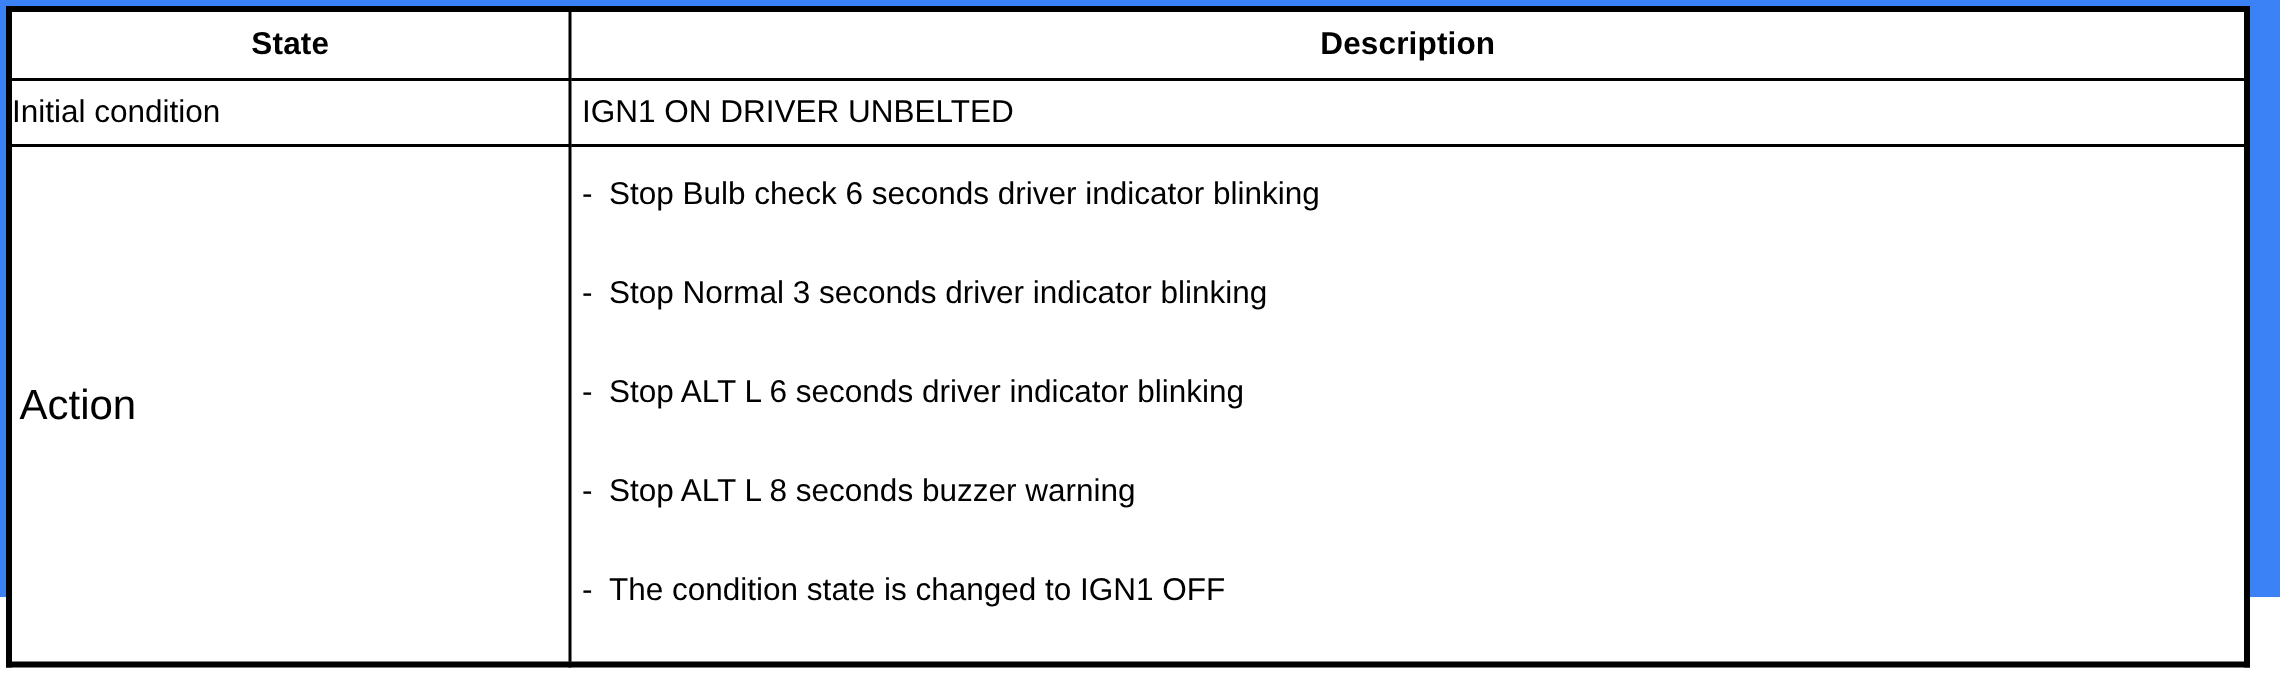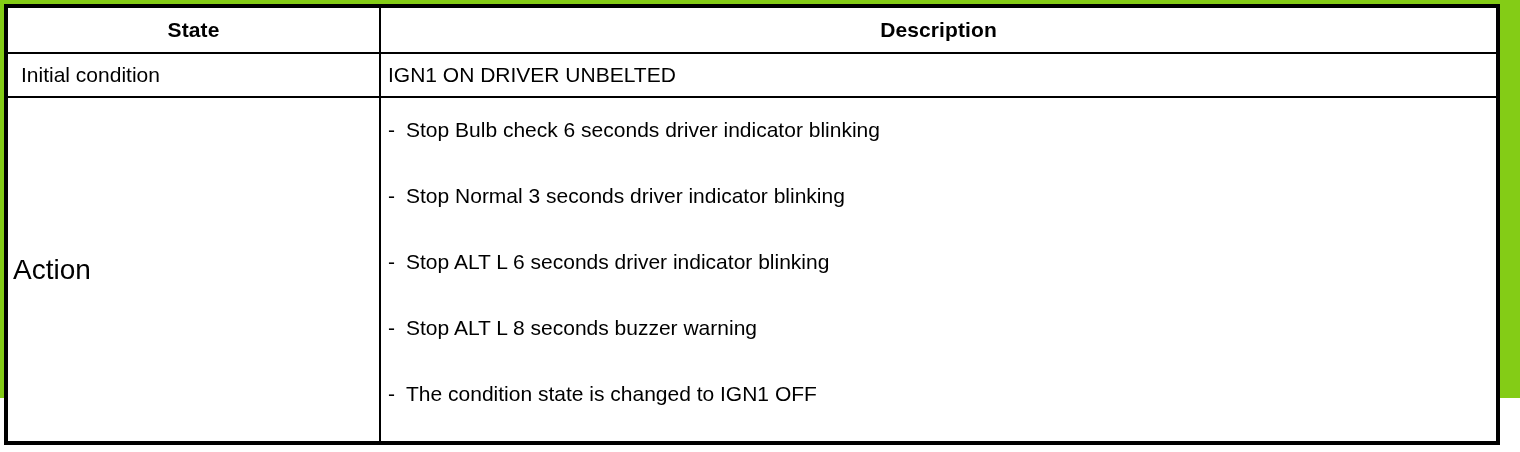"State" .page { background: #84cc16 -> #3b82f6 }
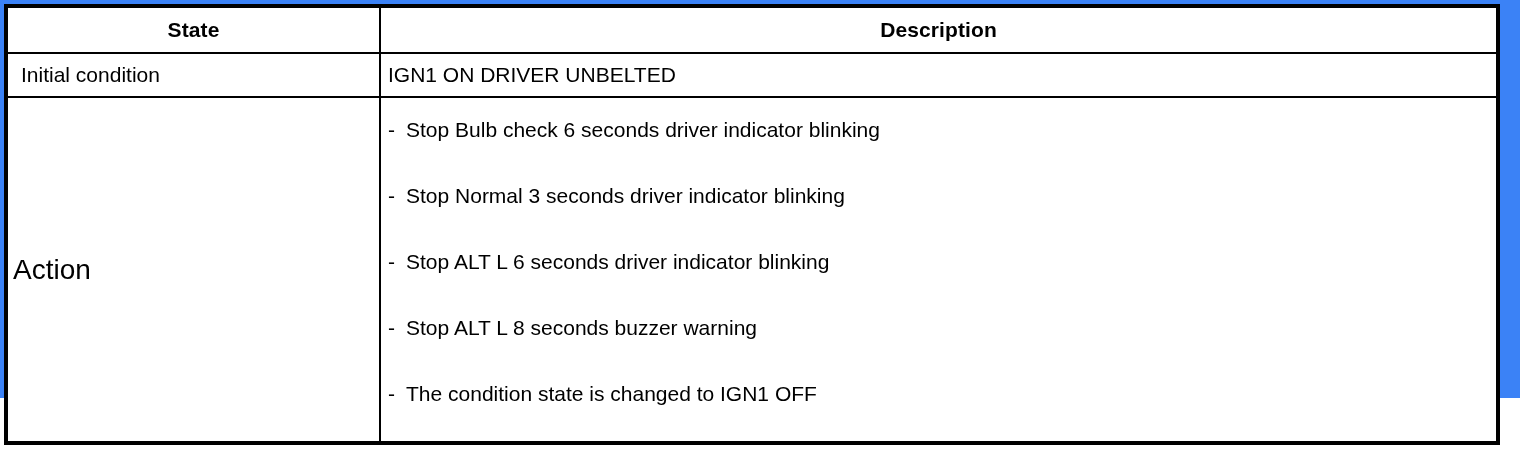"Initial condition" .cell-text { padding-left: 13px -> 0 }
